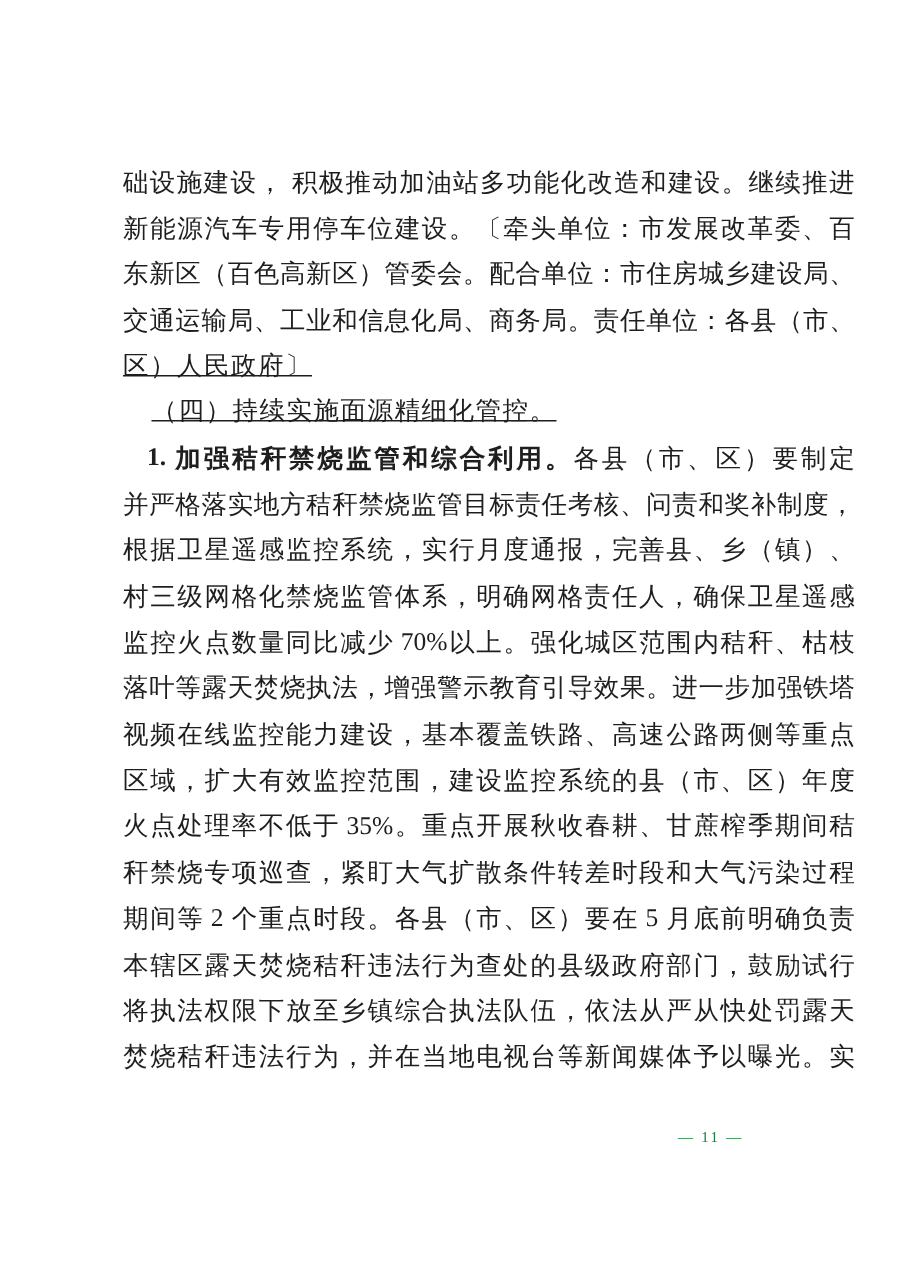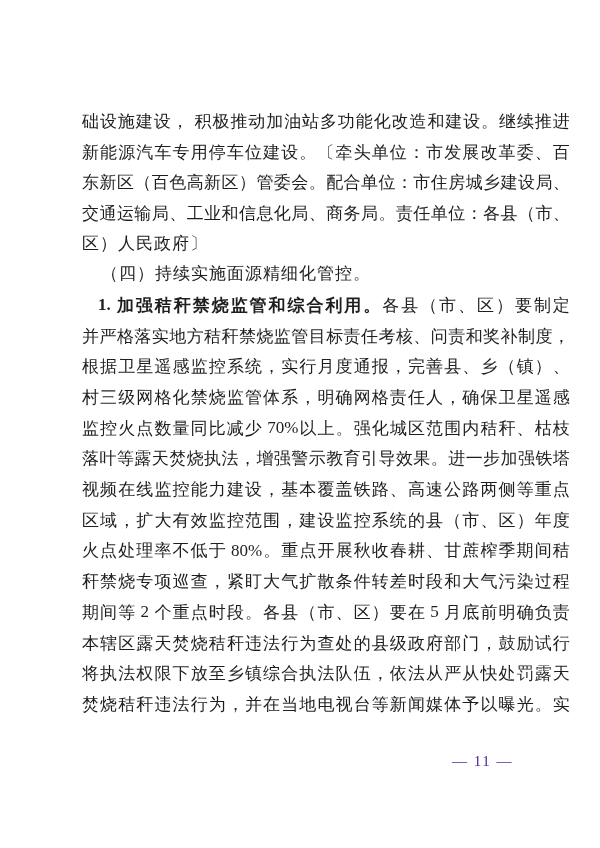"区）人民政府〕" .plain { text-decoration: none -> underline }
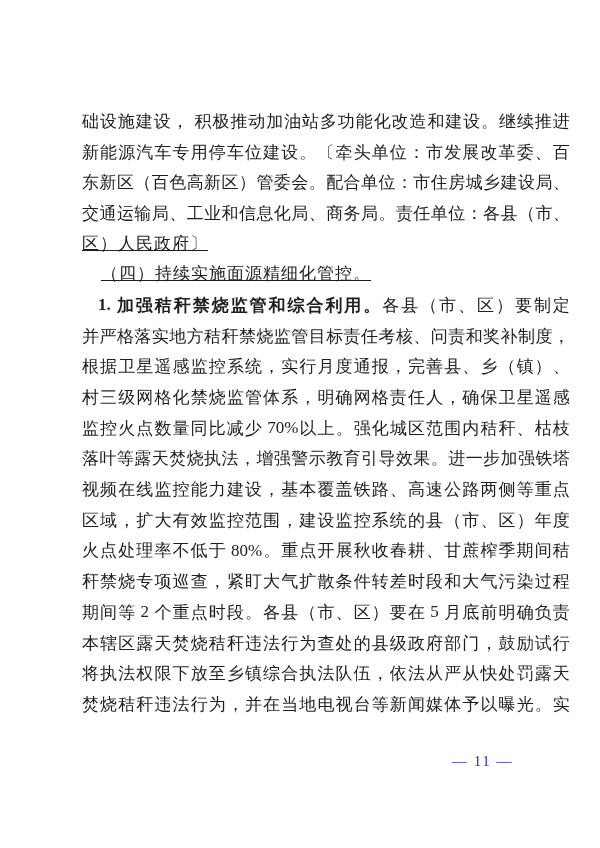"80%" span.ch { text: 80% -> 35% }
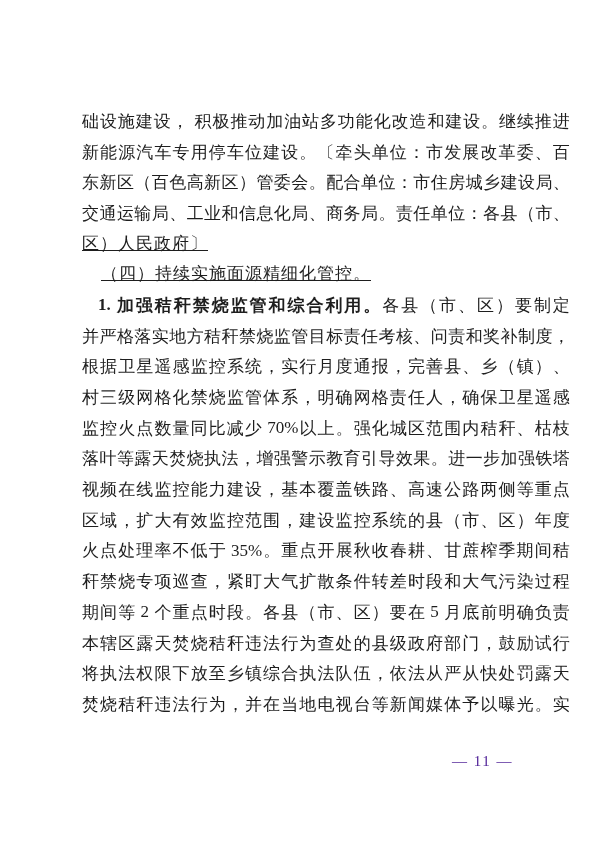"— 11 —" .page-number { color: #4c1d95 -> #15803d; font-size: 15px -> 10px }
